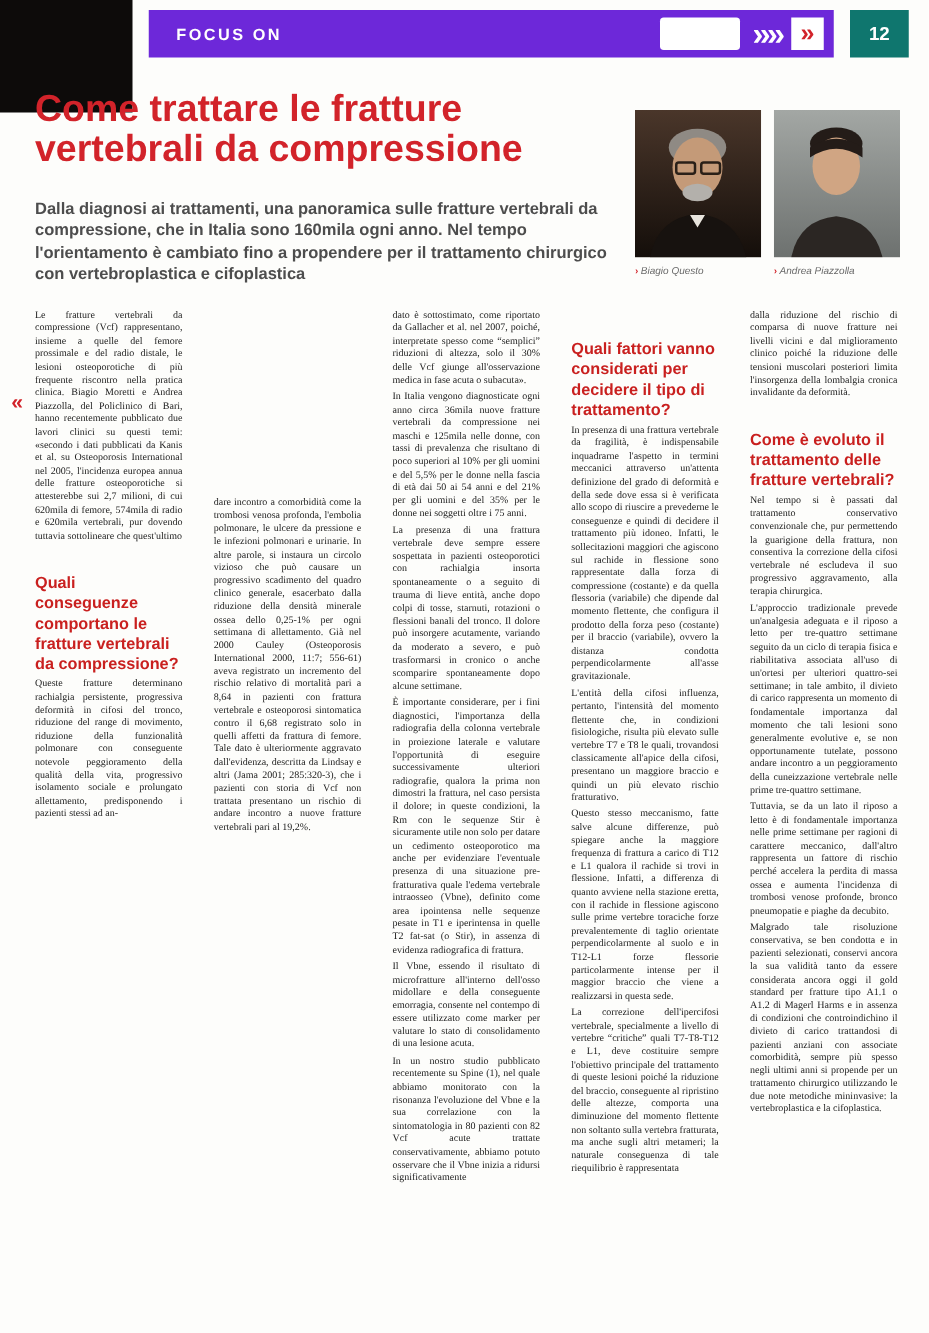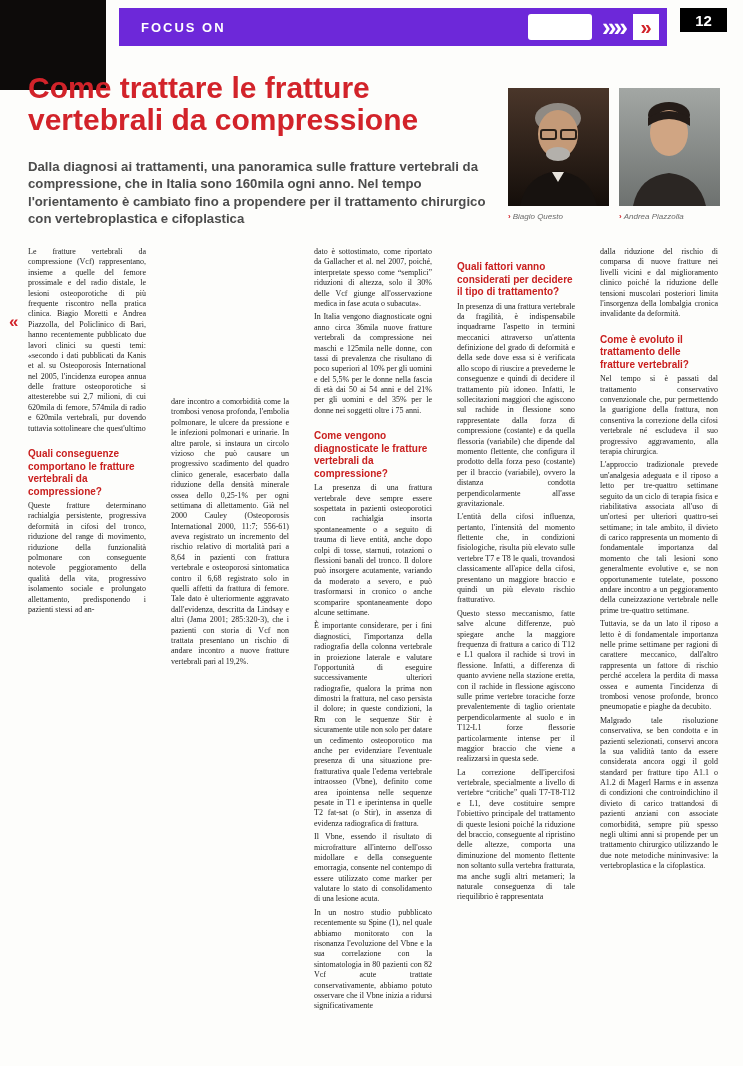"12" .page-number-box { background: #000000 -> #0f766e; height: 24px -> 38px }
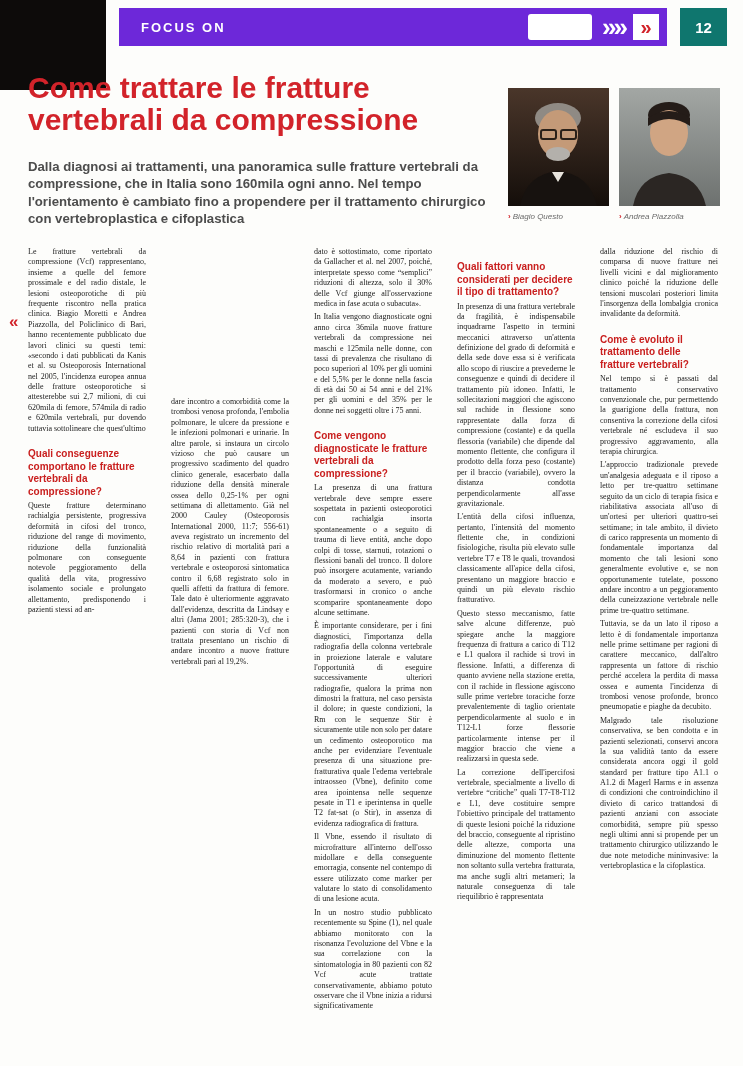"Quali fattori vanno considerati per" .q { font-size: 10px -> 13px; margin: 14px 0 3px -> 24px 0 3px }
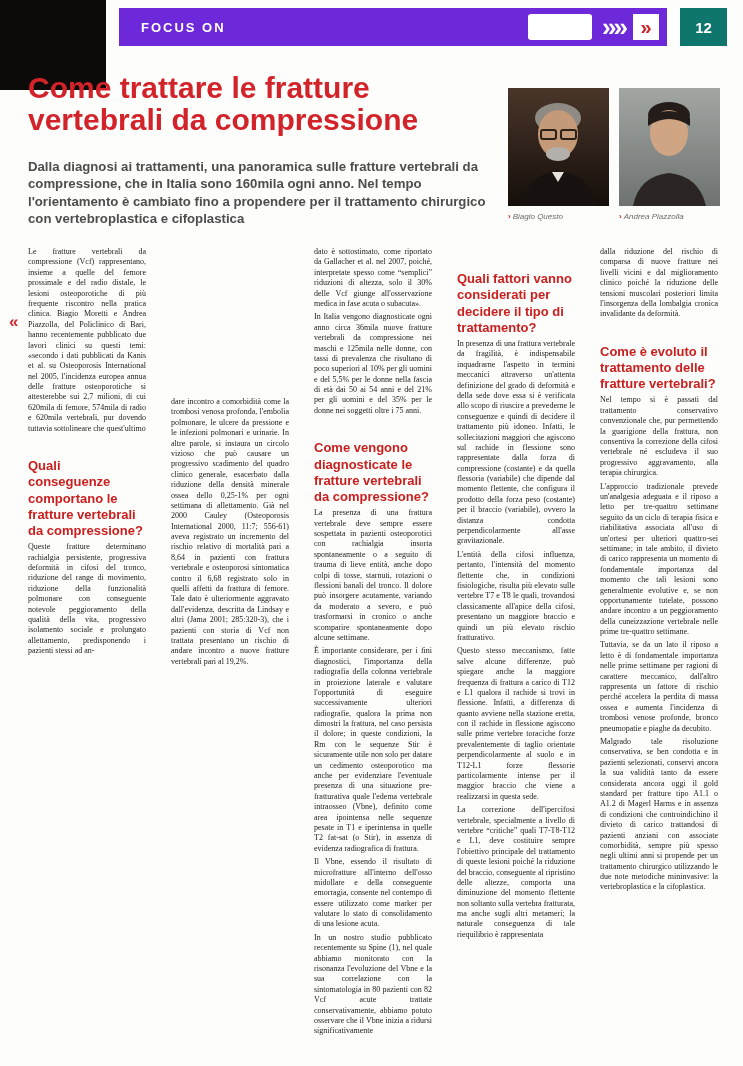"Come vengono diagnosticate le fratture" h3.q { html: <h3>Come vengono diagnosticate le fratture vertebrali da compressione?</h3> -> none }
